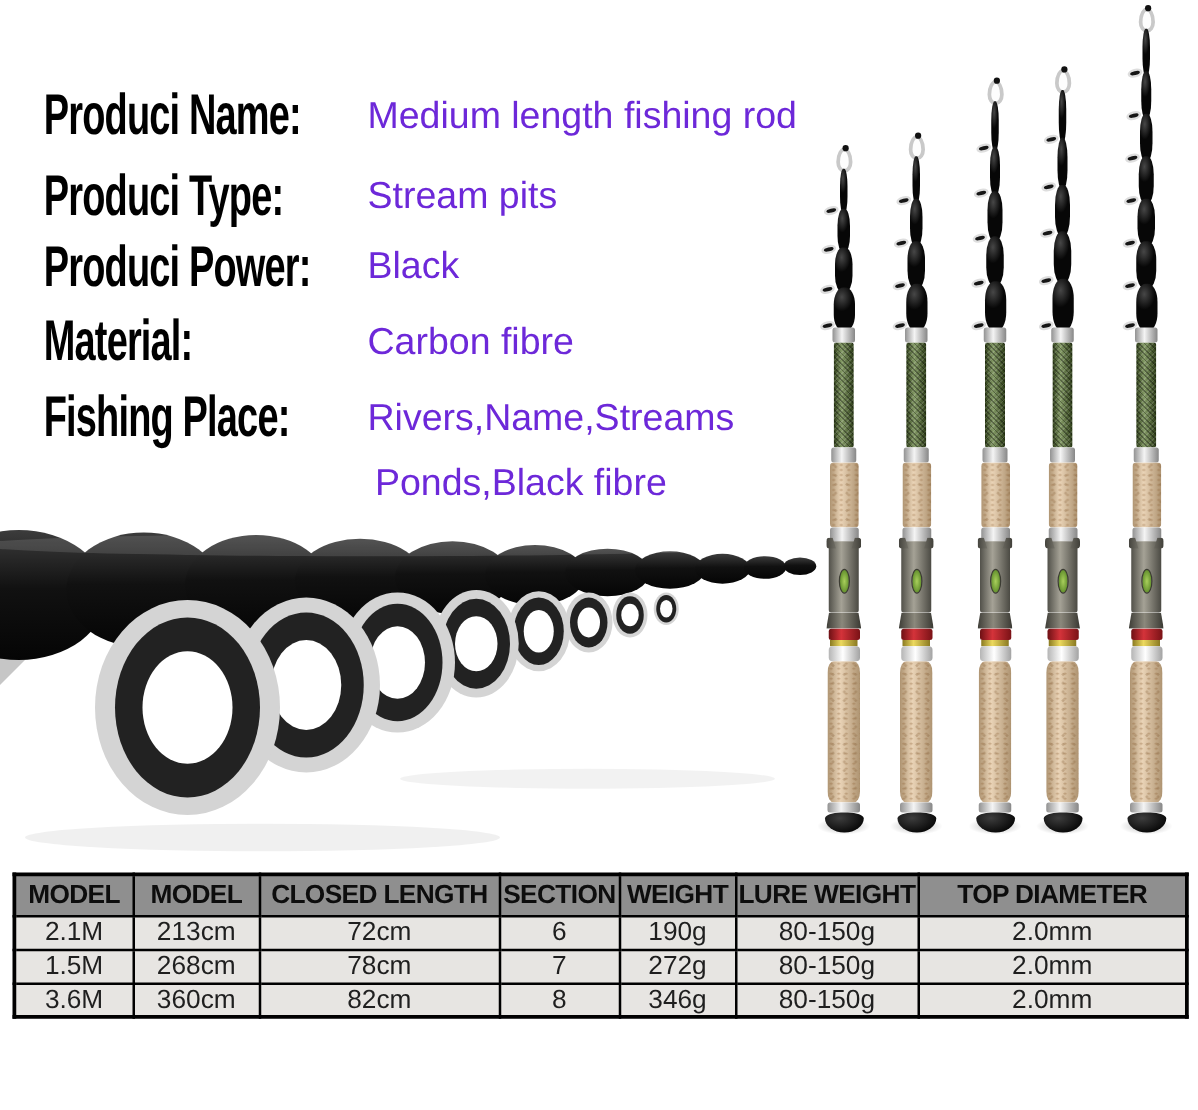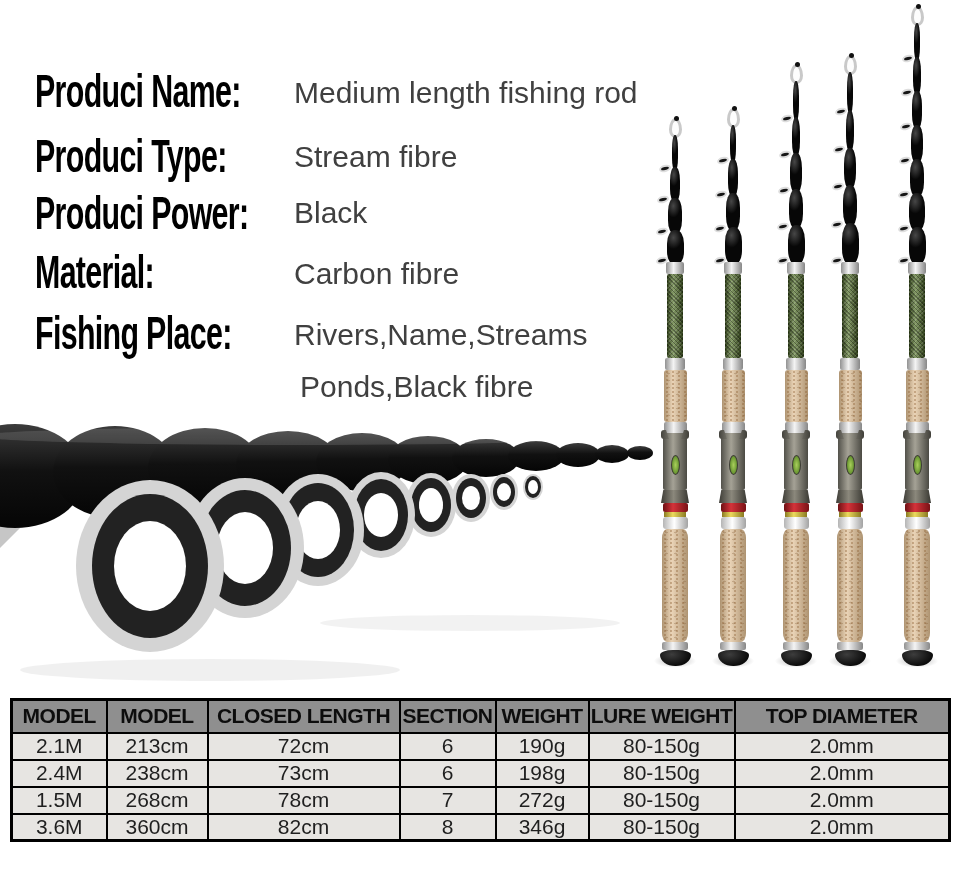"Medium length fishing rod" .spec-value { color: #404040 -> #6d28d9 }
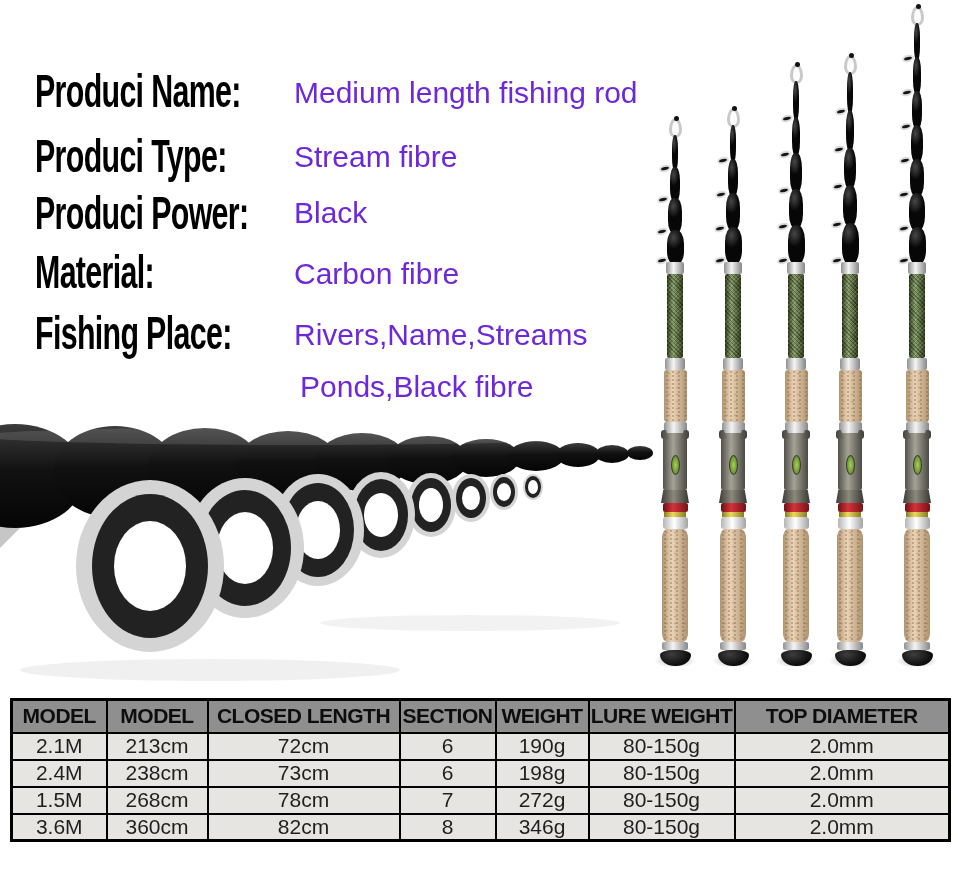"Stream fibre" div.spec-value { text: fibre -> pits }
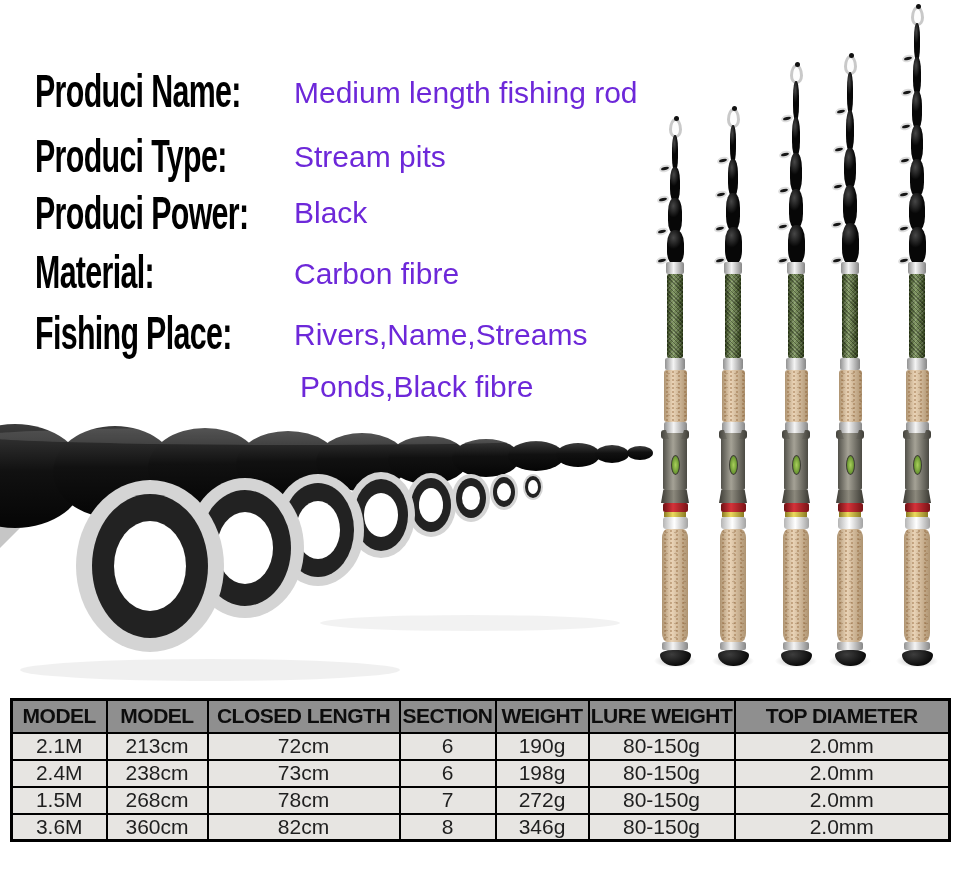"2.4M" tr { html: <tr> <td>2.4M</td> <td>238cm</td> <td>73cm</td> <td>6</td> <td>198g</td> <td>80-150g</td> <td>2.0mm</td> </tr> -> none }
